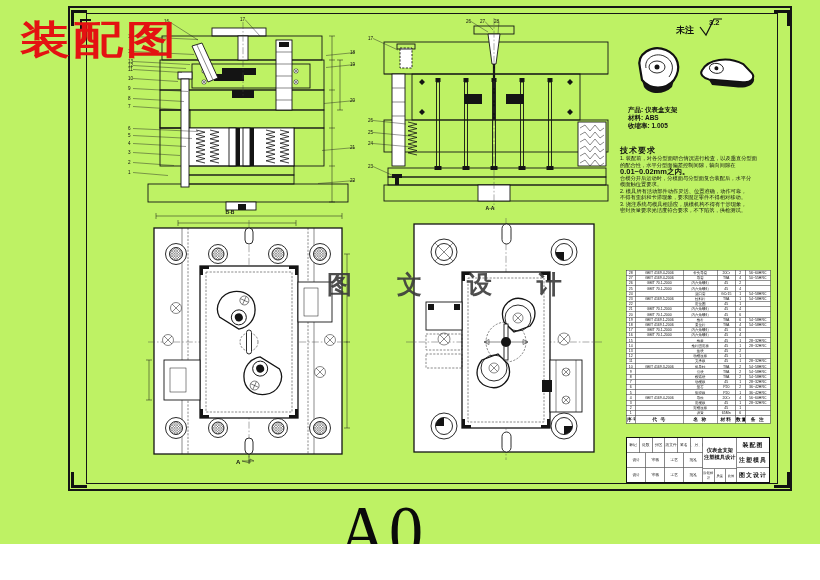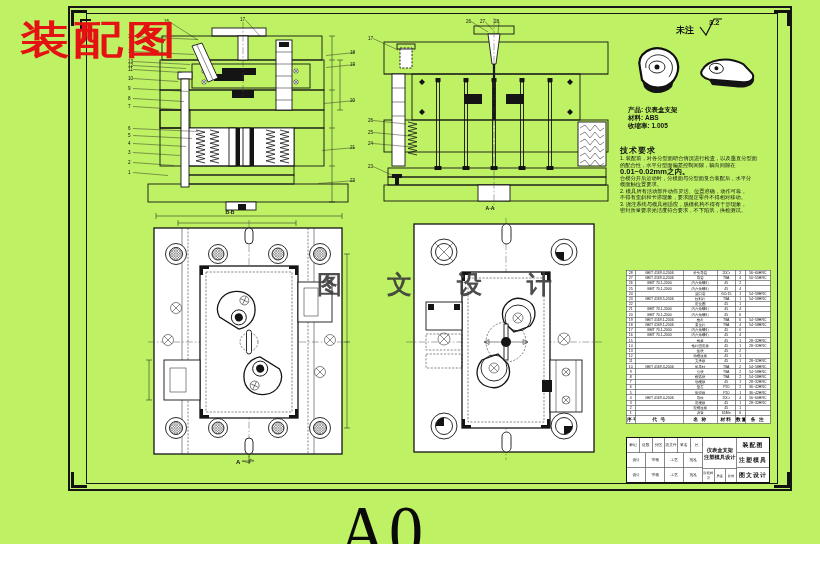"图 文 设 计" .watermark { left: 317px -> 327px }
